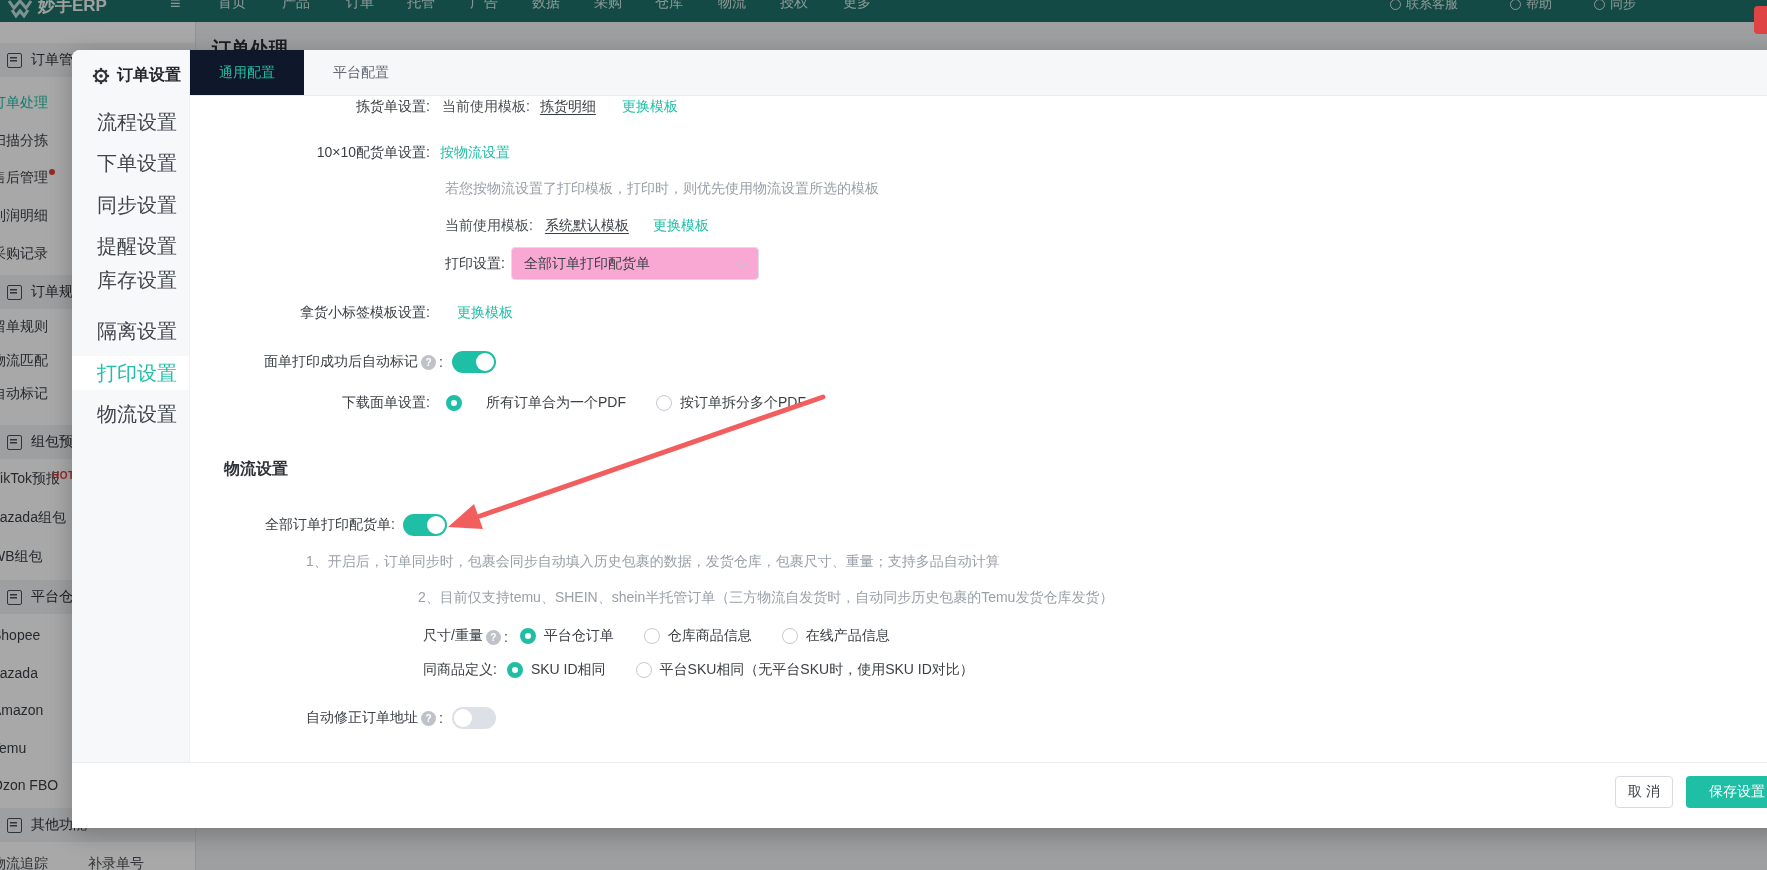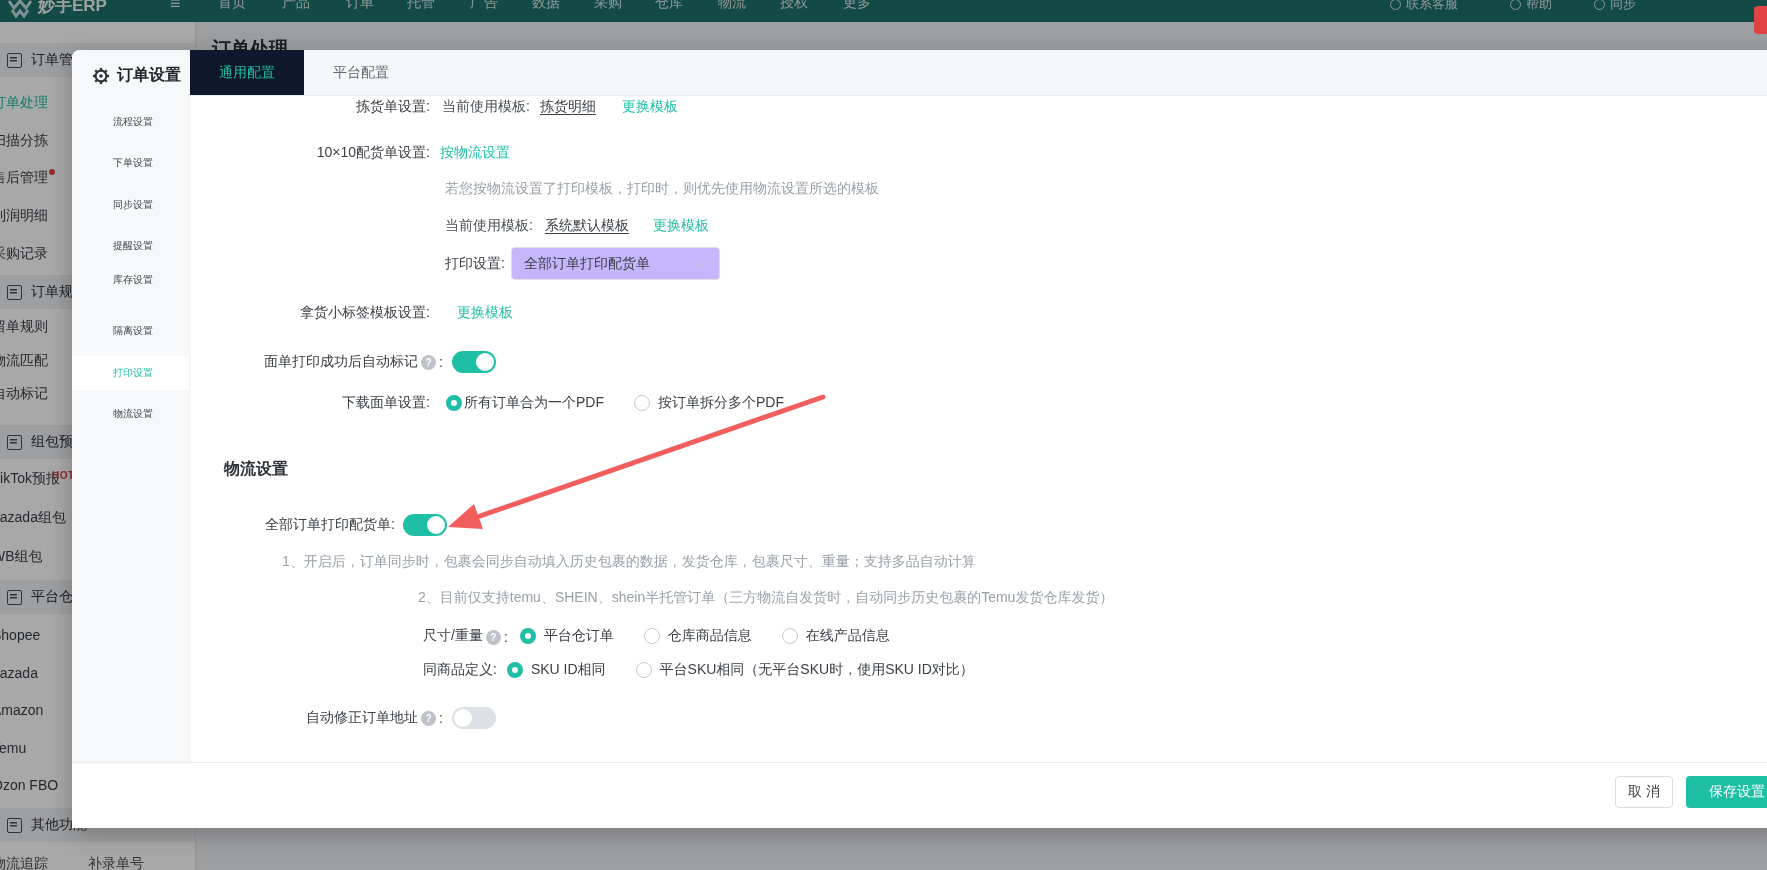"流程设置" .m-item { font-size: 10px -> 20px; padding-left: 41px -> 25px }
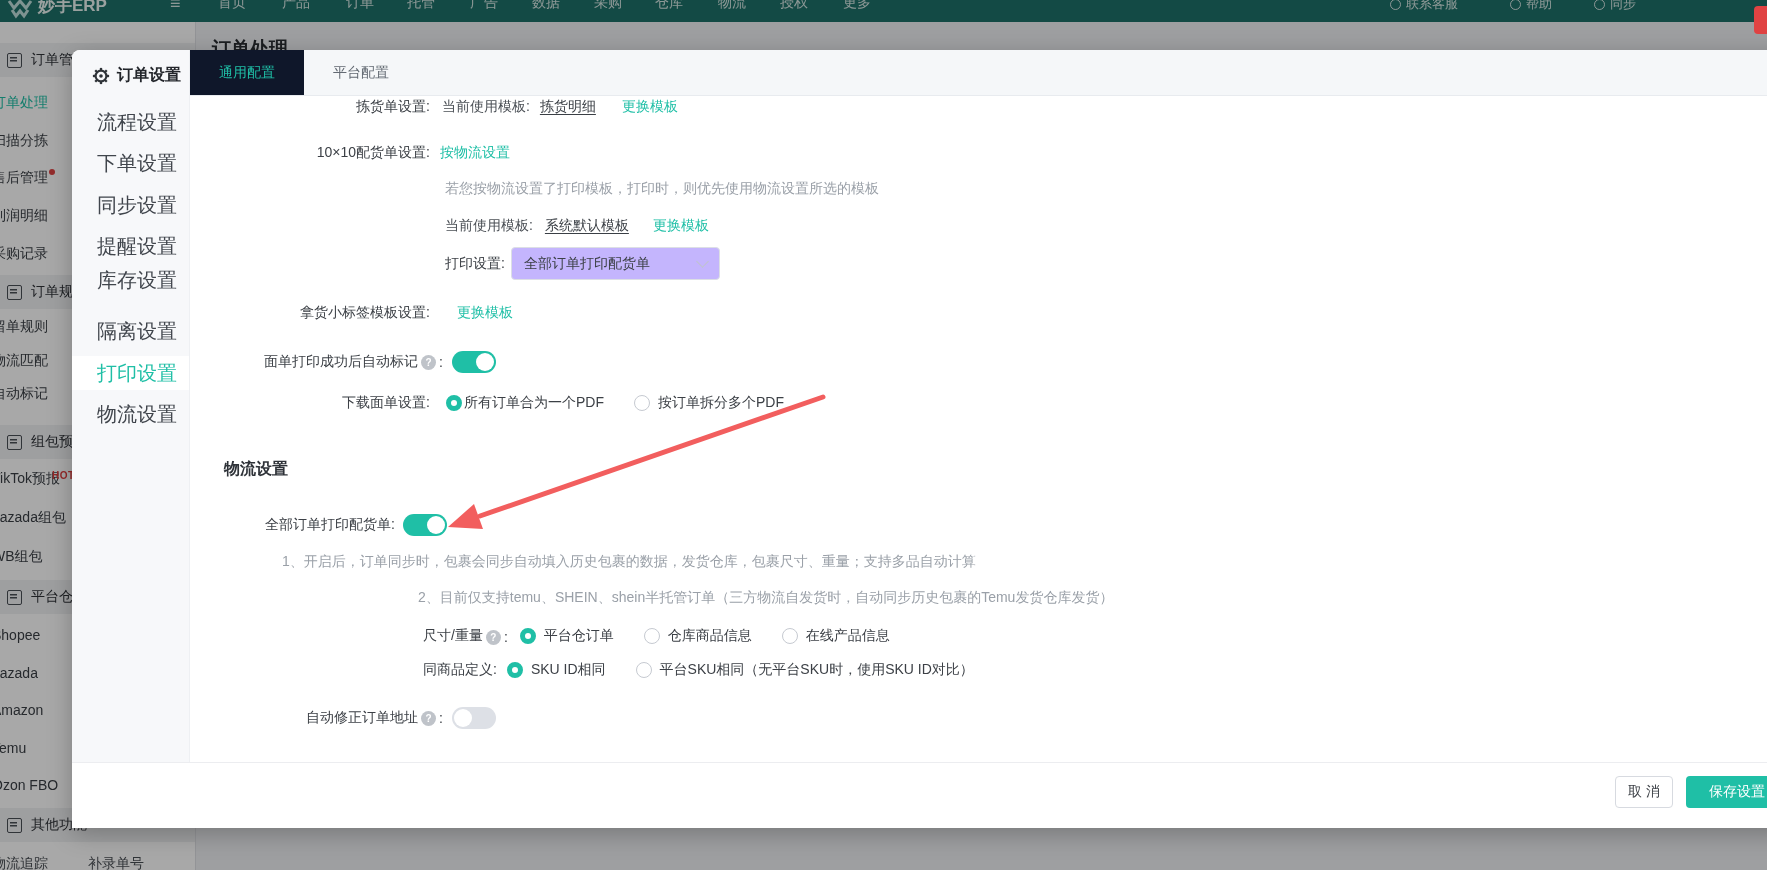"全部订单打印配货单" .sel-box { background: #c4b5fd -> #f9a8d4; width: 209px -> 248px }
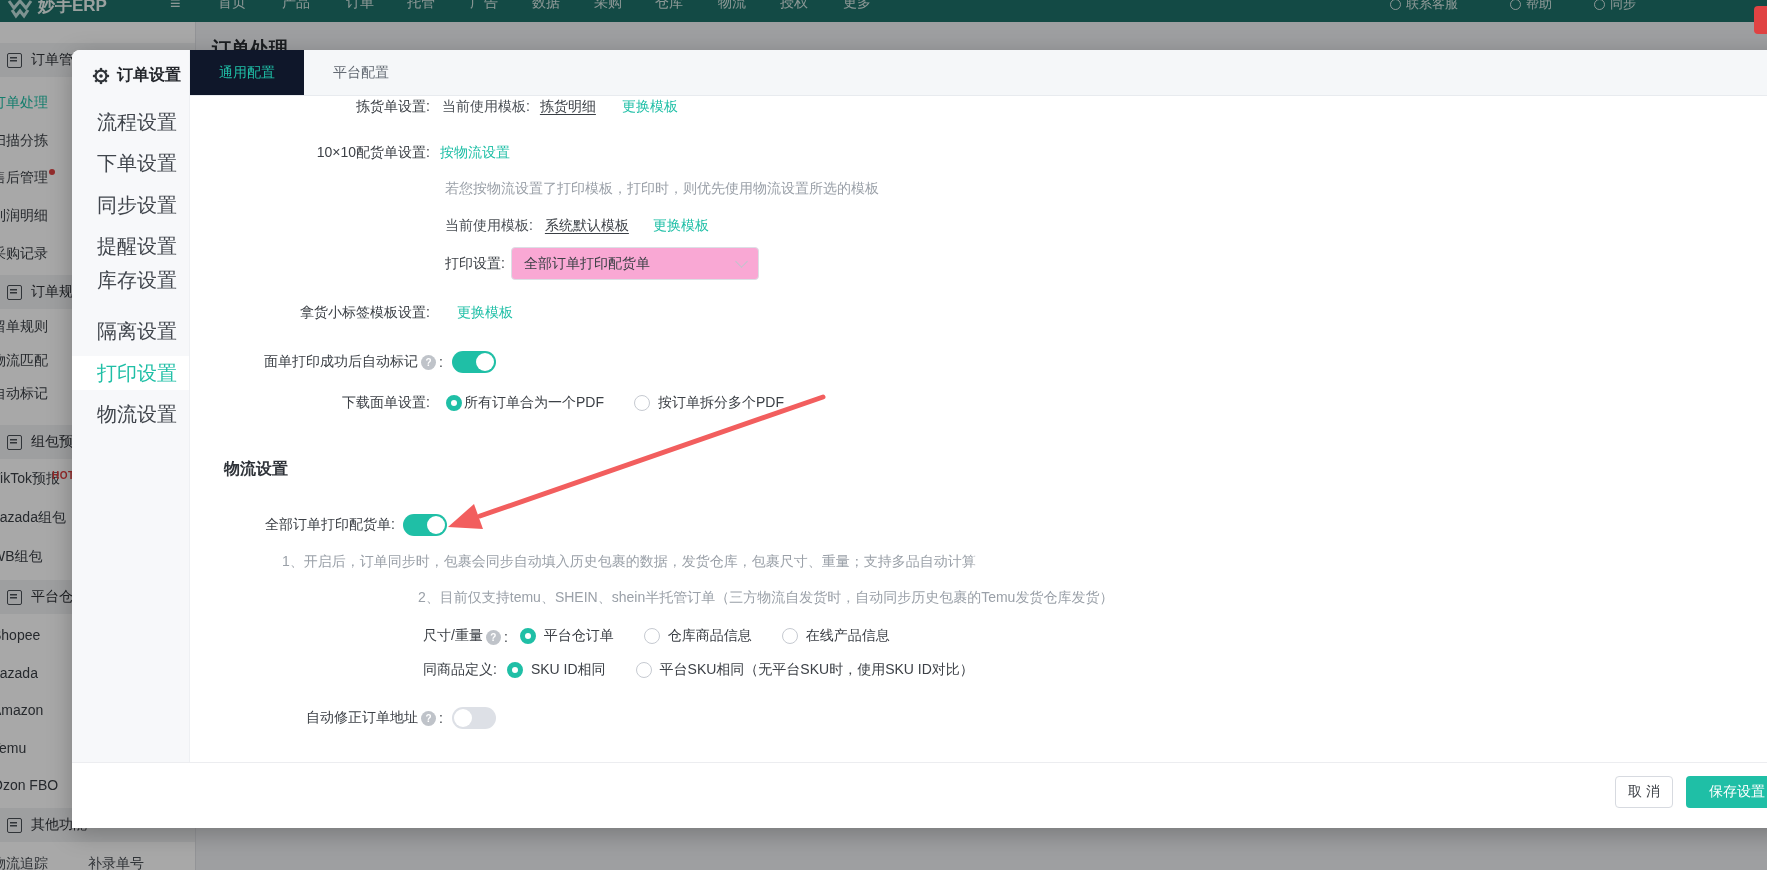"所有订单合为一个PDF" span { margin-left: 2px -> 24px }
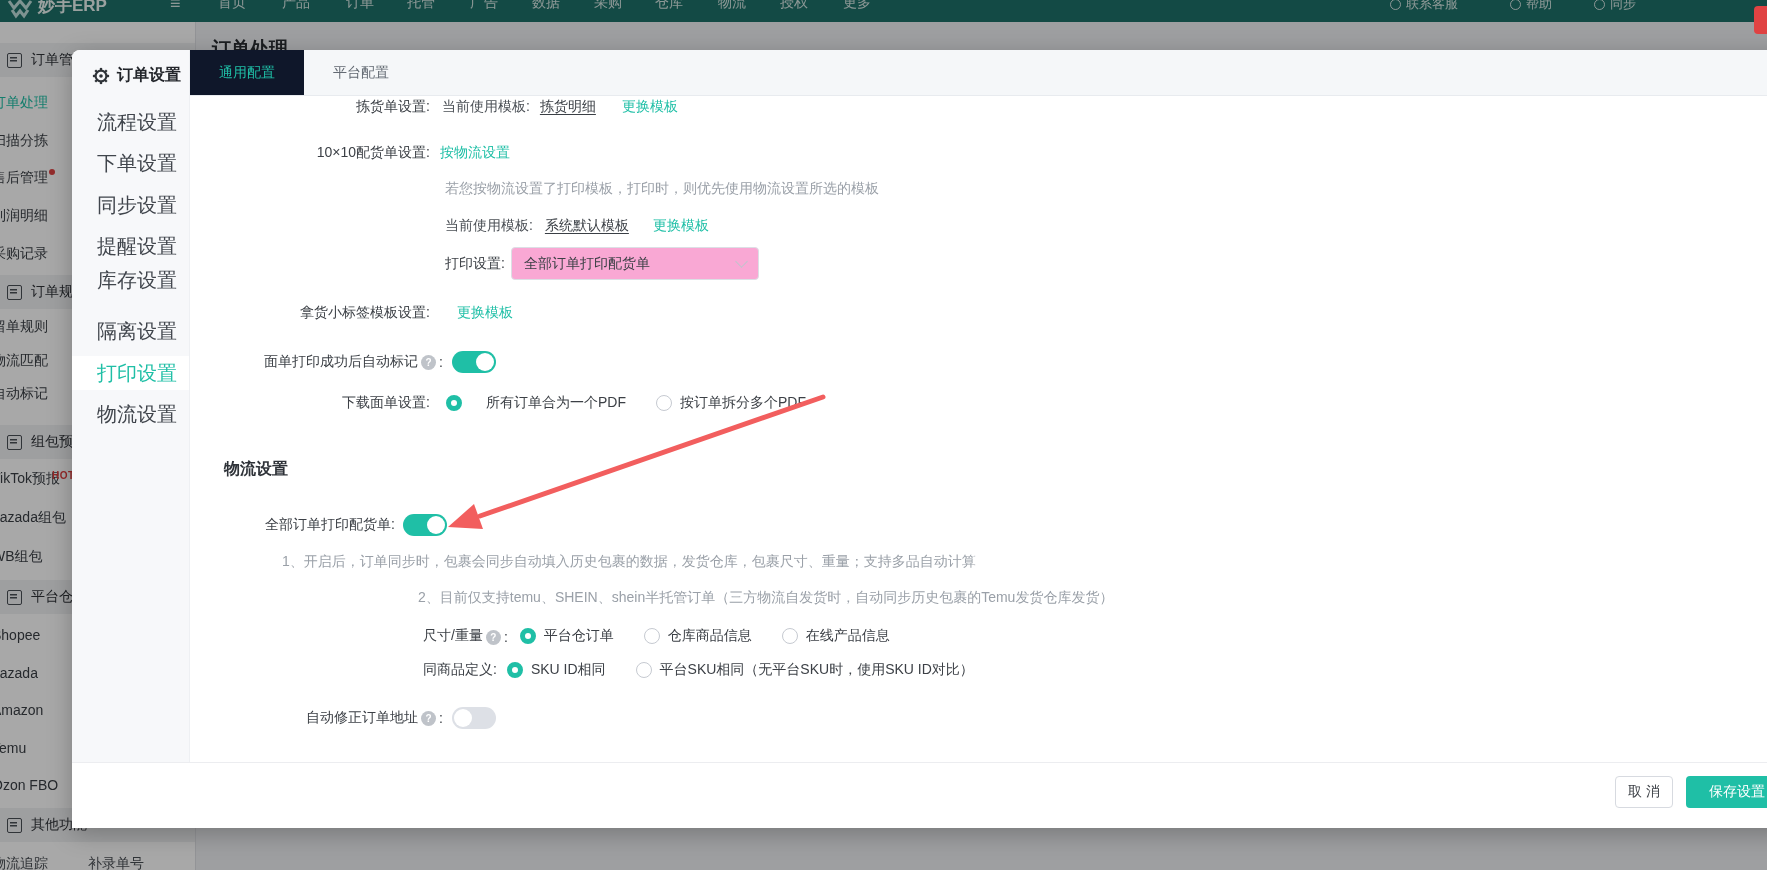"1、开启后，订单同步时，包裹会同步自动填入历史包裹的数据，发货仓库，包裹尺寸、重" span.desc { margin-left: 92px -> 116px }
